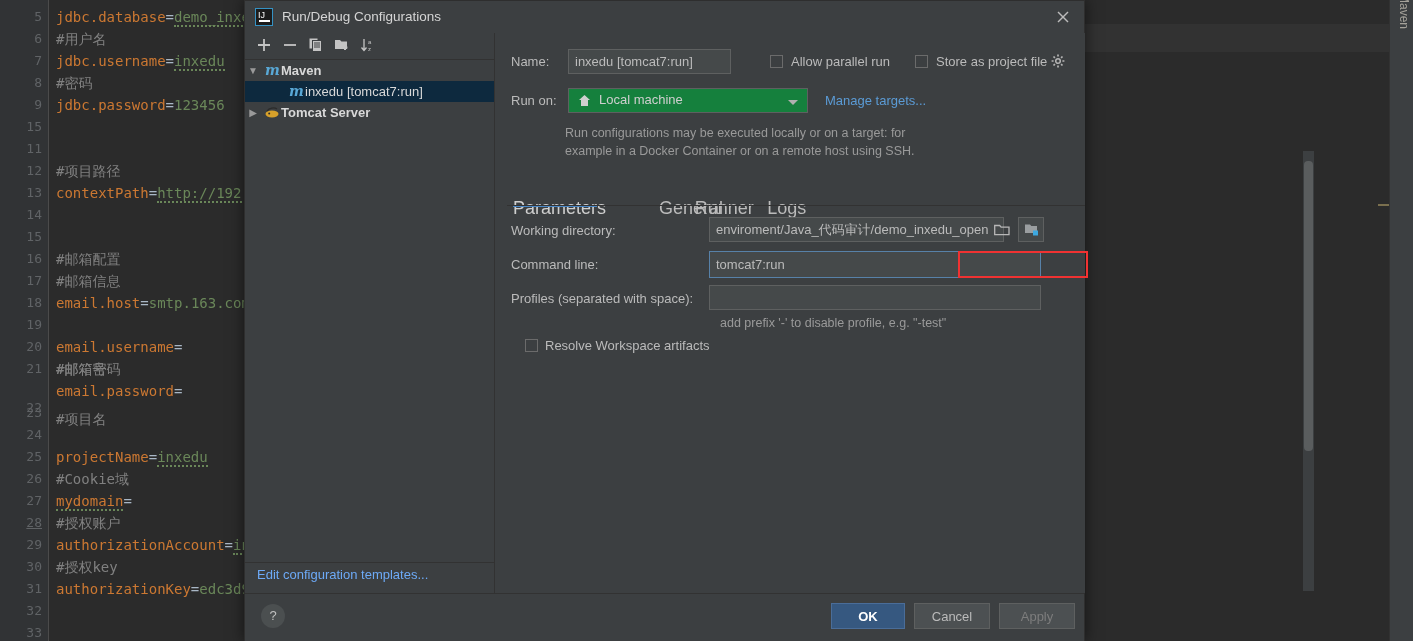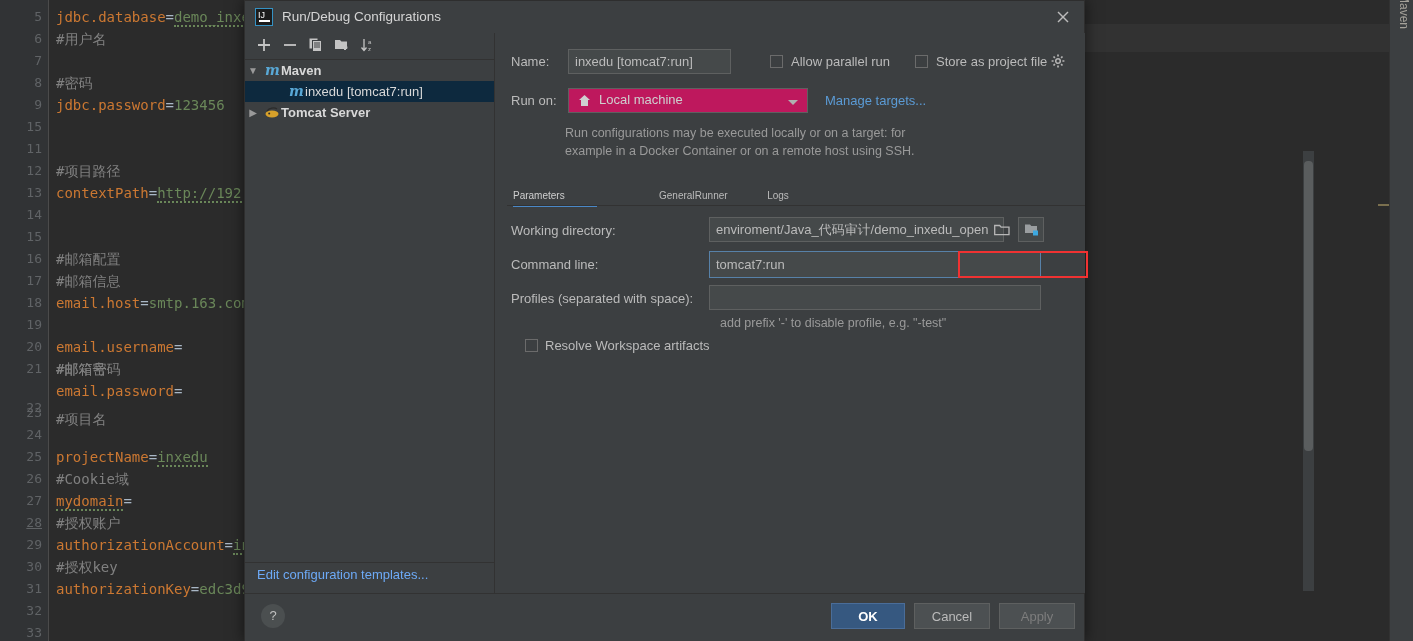"jdbc.username=inxedu" div.cl { html: none -> <div><span>jdbc.username</span><span>=</span><span>inxedu</span></div> }
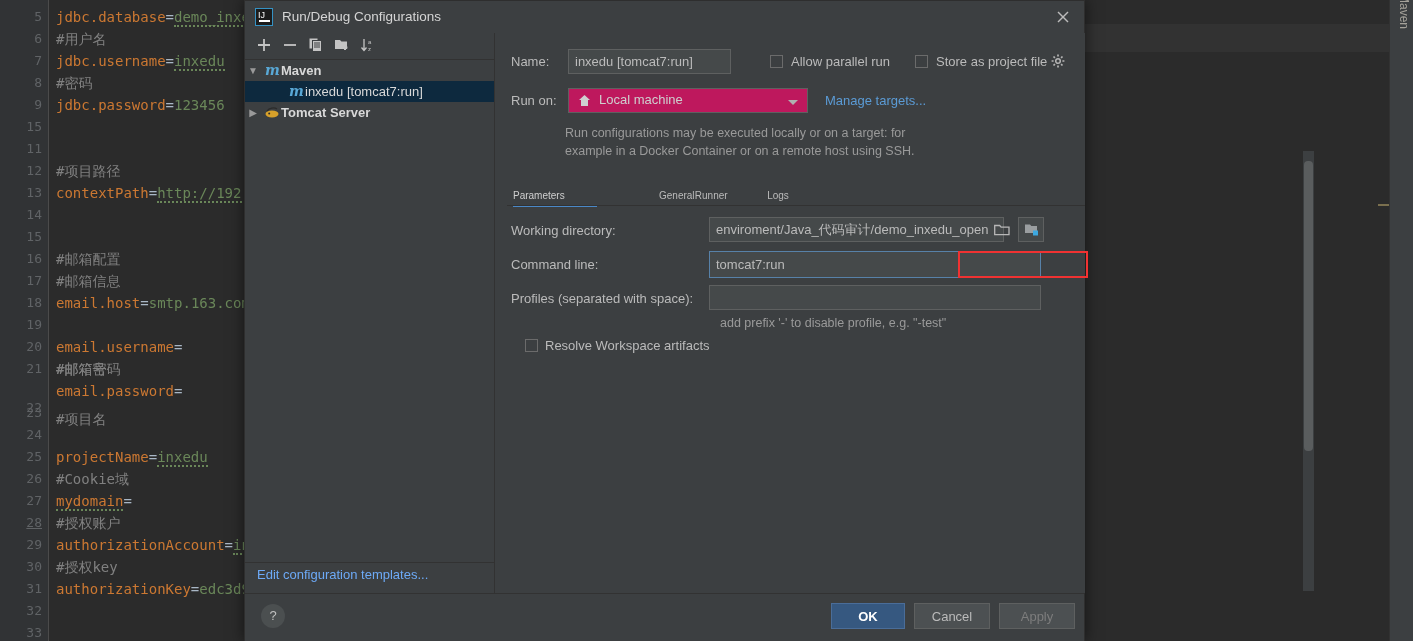"Local machine" #runon { background: #be185d -> #15803d }
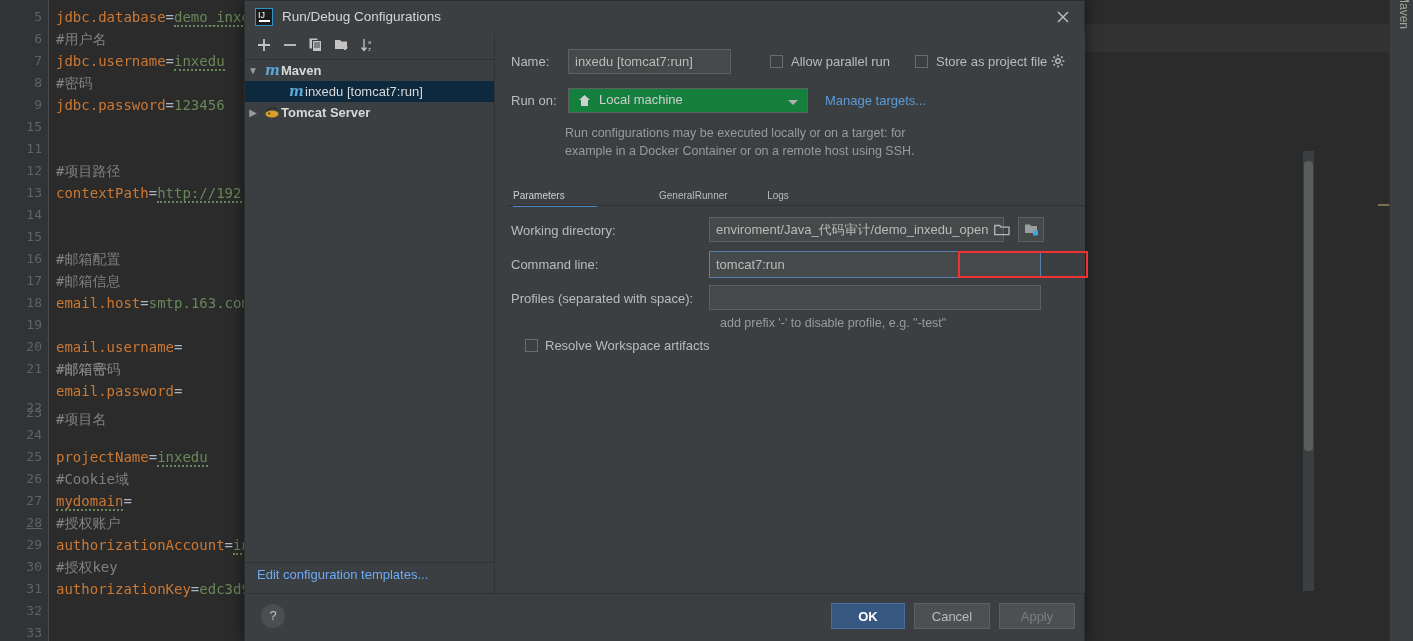"Parameters" .tab { font-size: 10px -> 18px; top: 4px -> 16px }
